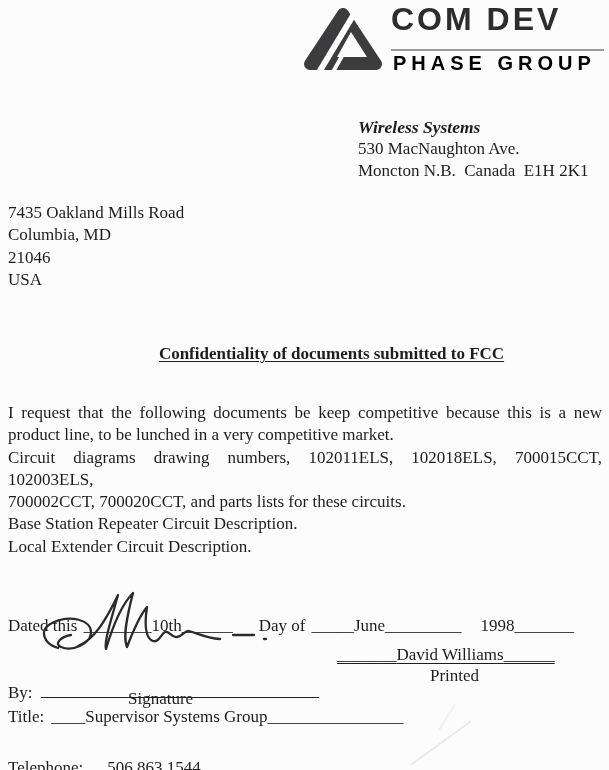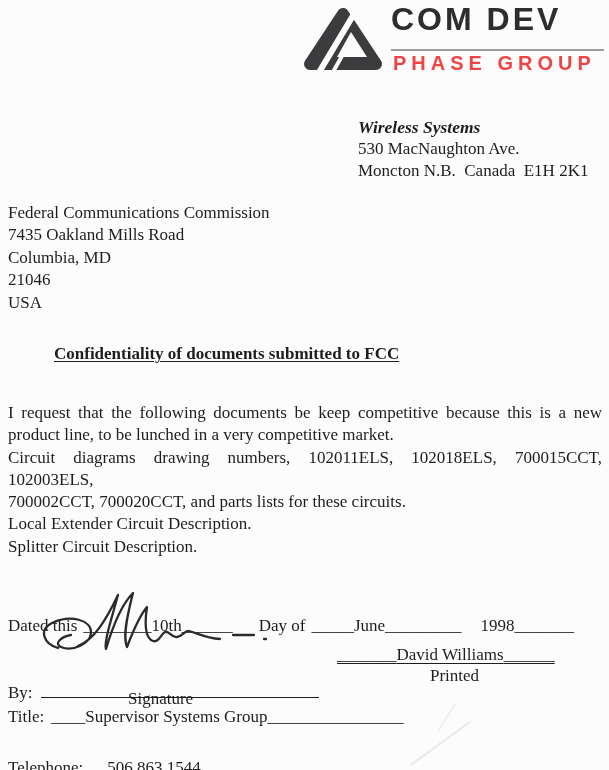"PHASE GROUP" .brand-sub { color: #ef4444 -> #000000 }
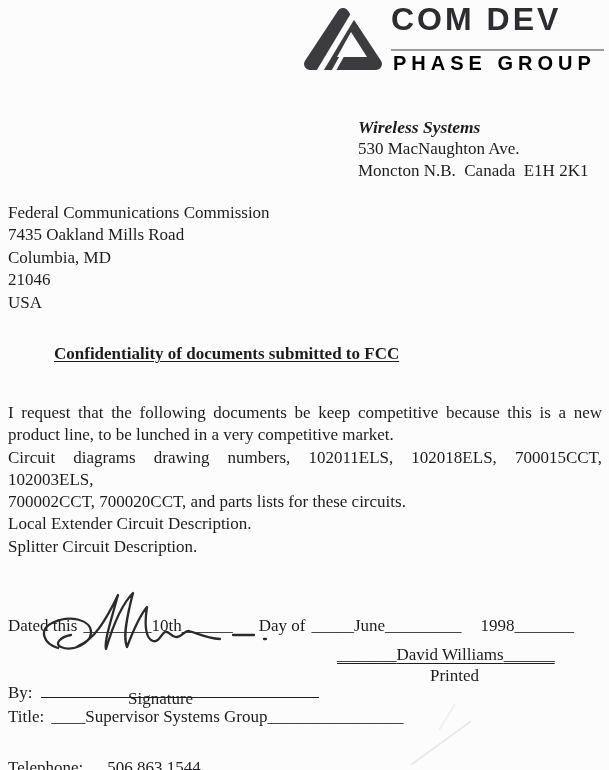"Federal Communications Commission" div { html: <div>Federal Communications Commission</div> -> none }
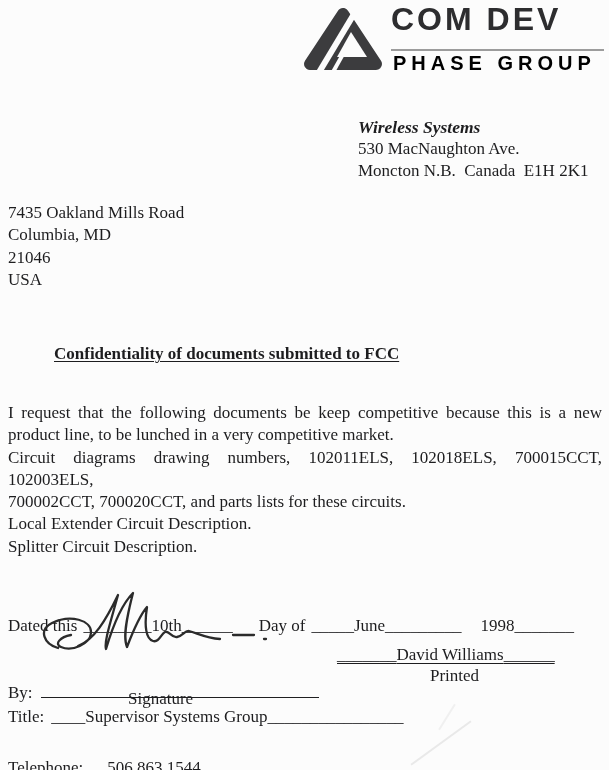"Confidentiality of documents submitted" .subject { text-align: left -> center }
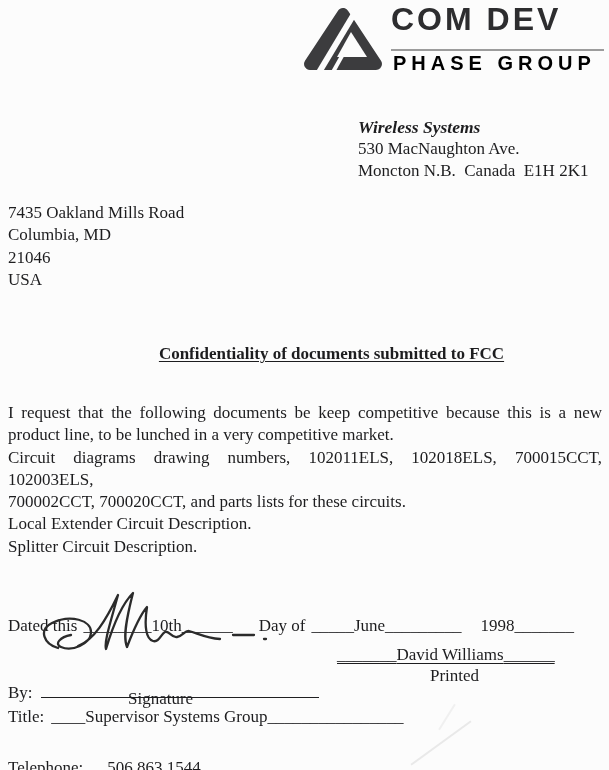"Base Station Repeater Circuit" div { html: none -> <div>Base Station Repeater Circuit Description.</div> }
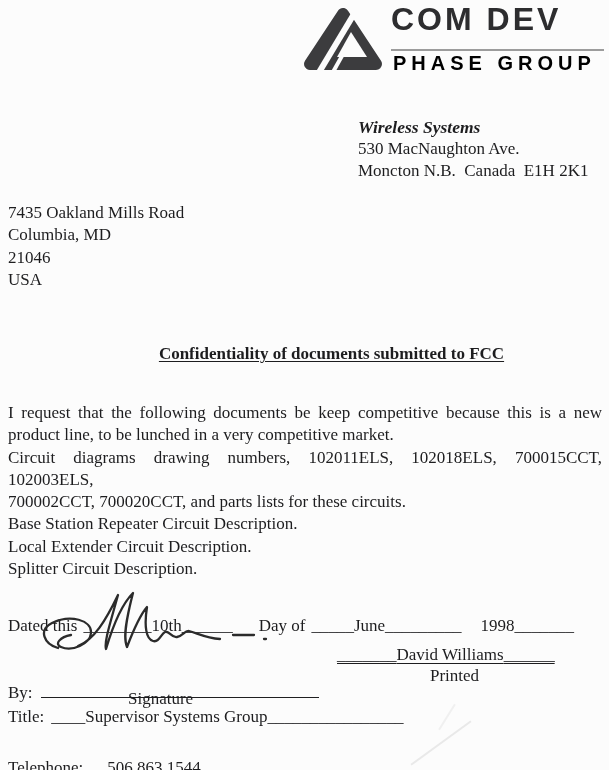"Splitter Circuit Description." div { html: <div>Splitter Circuit Description.</div> -> none }
